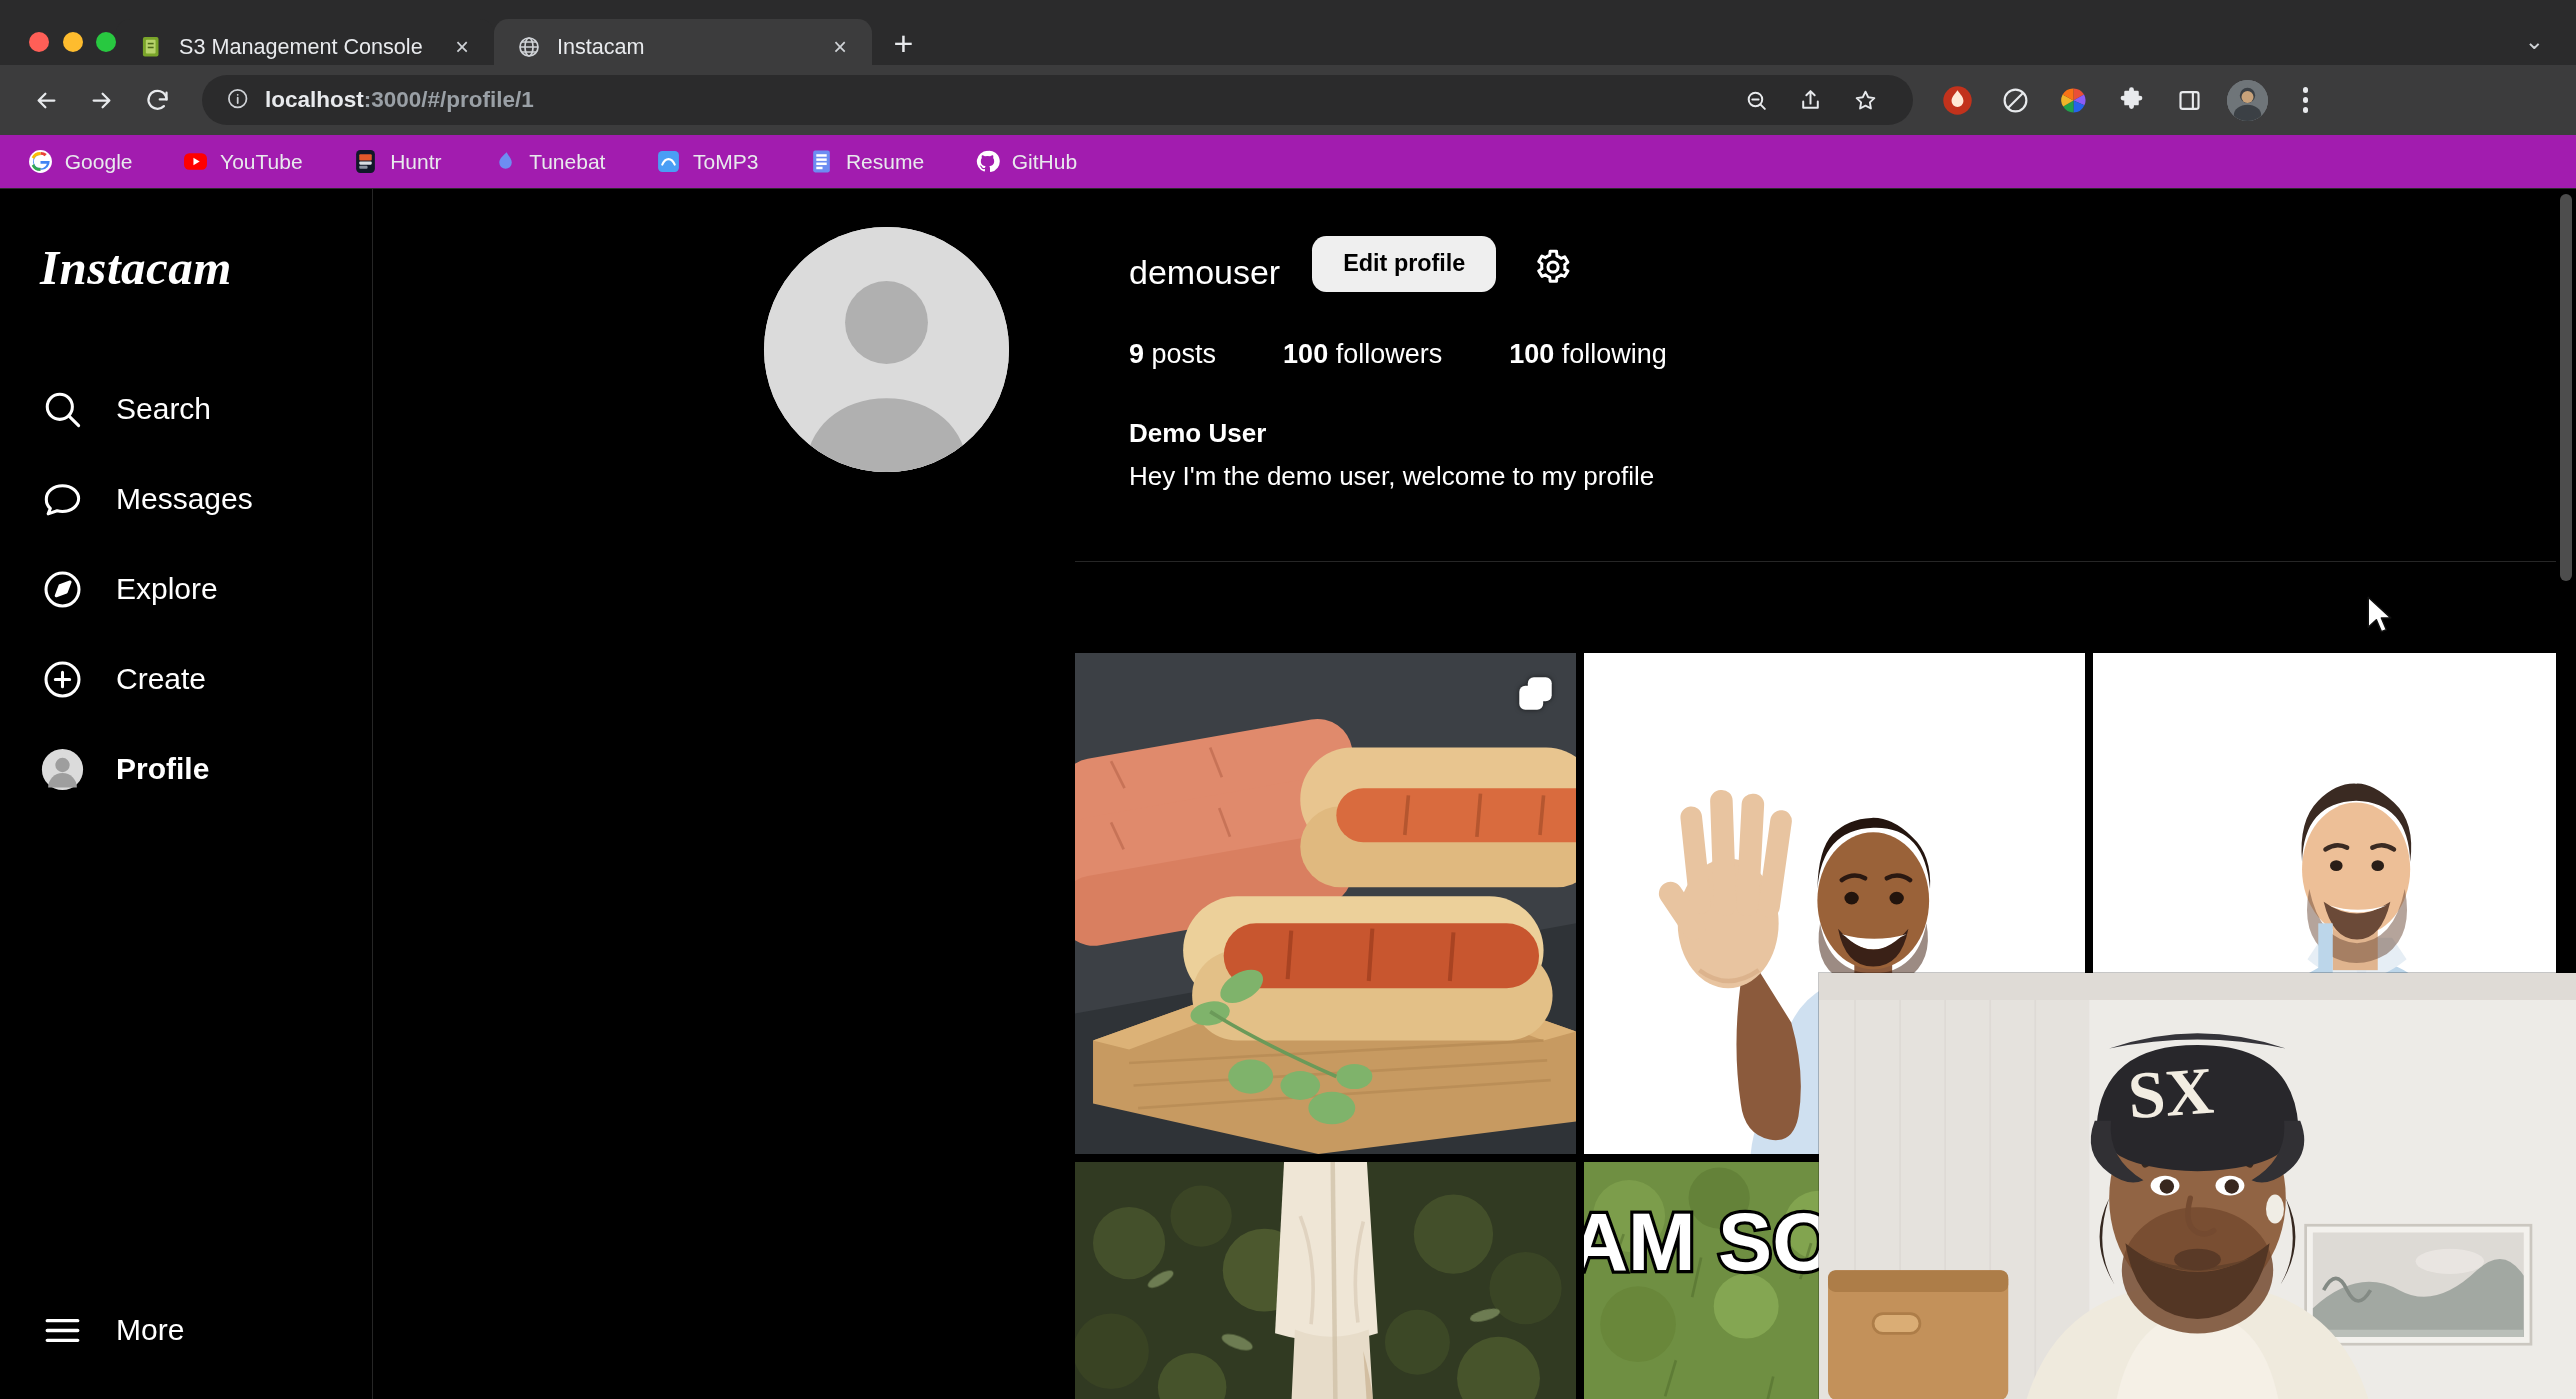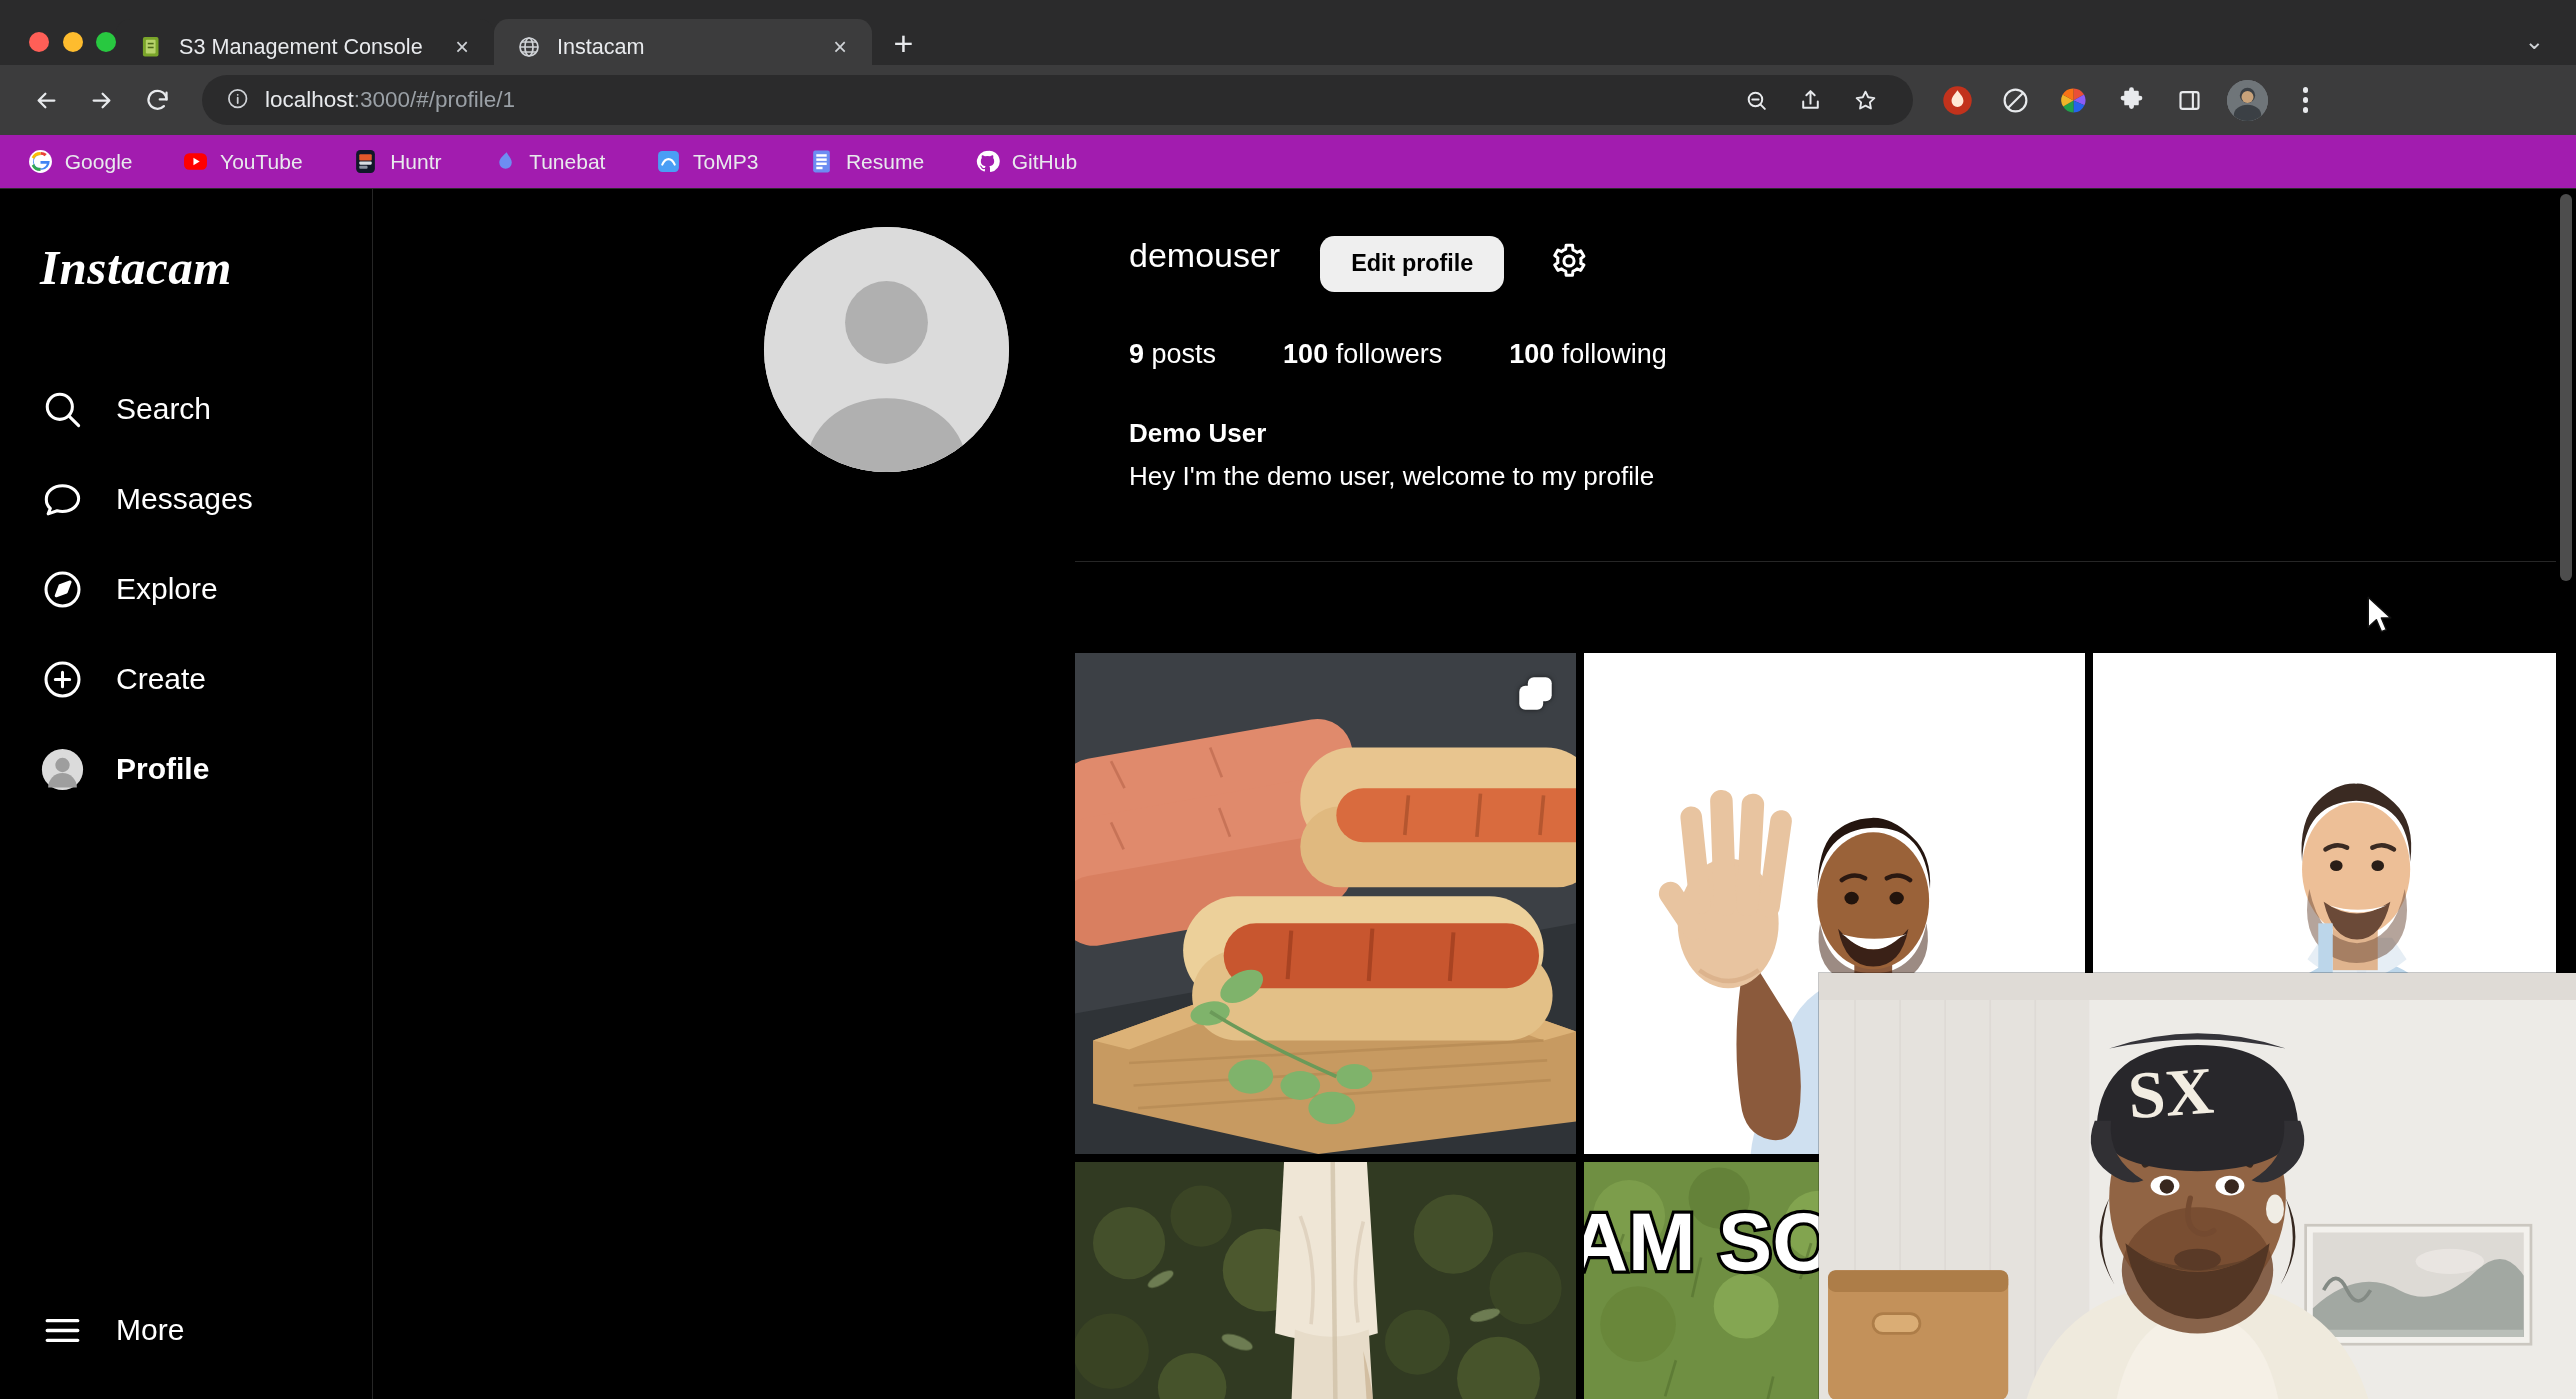"localhost:3000/#/profile/1" .omni-url { font-weight: none -> bold }
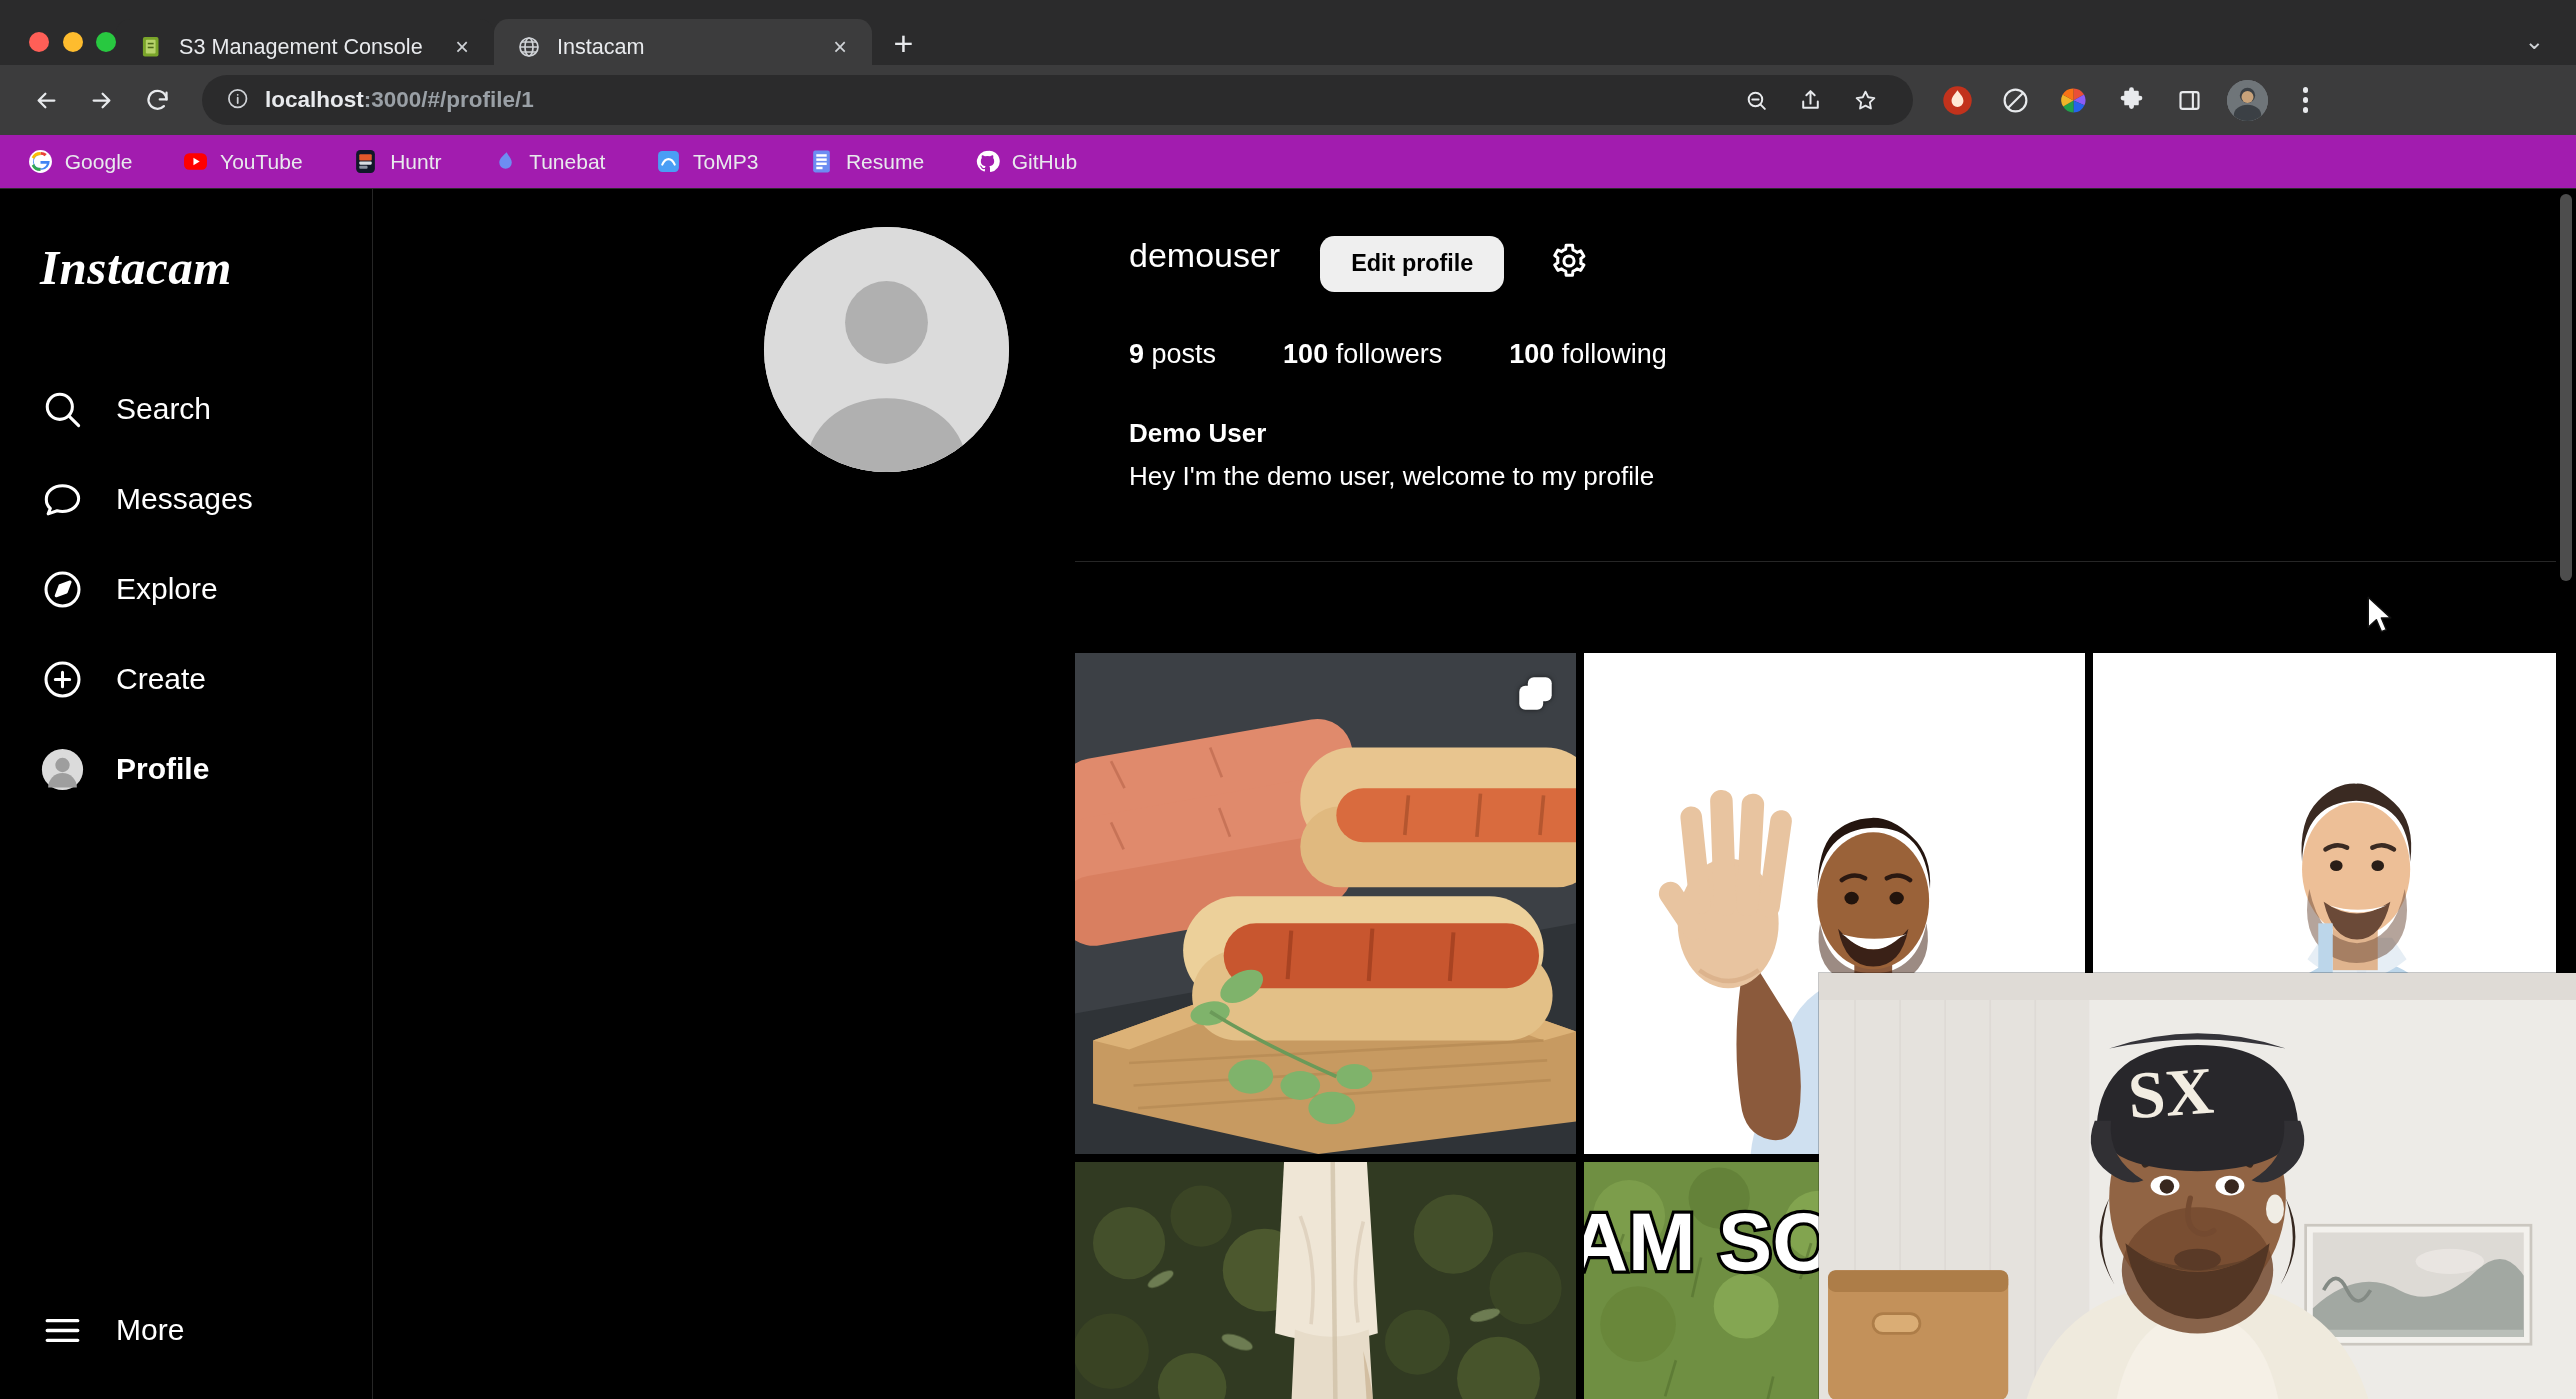"demouser" .id-row { align-items: flex-start -> flex-end; gap: 40px -> 32px }
